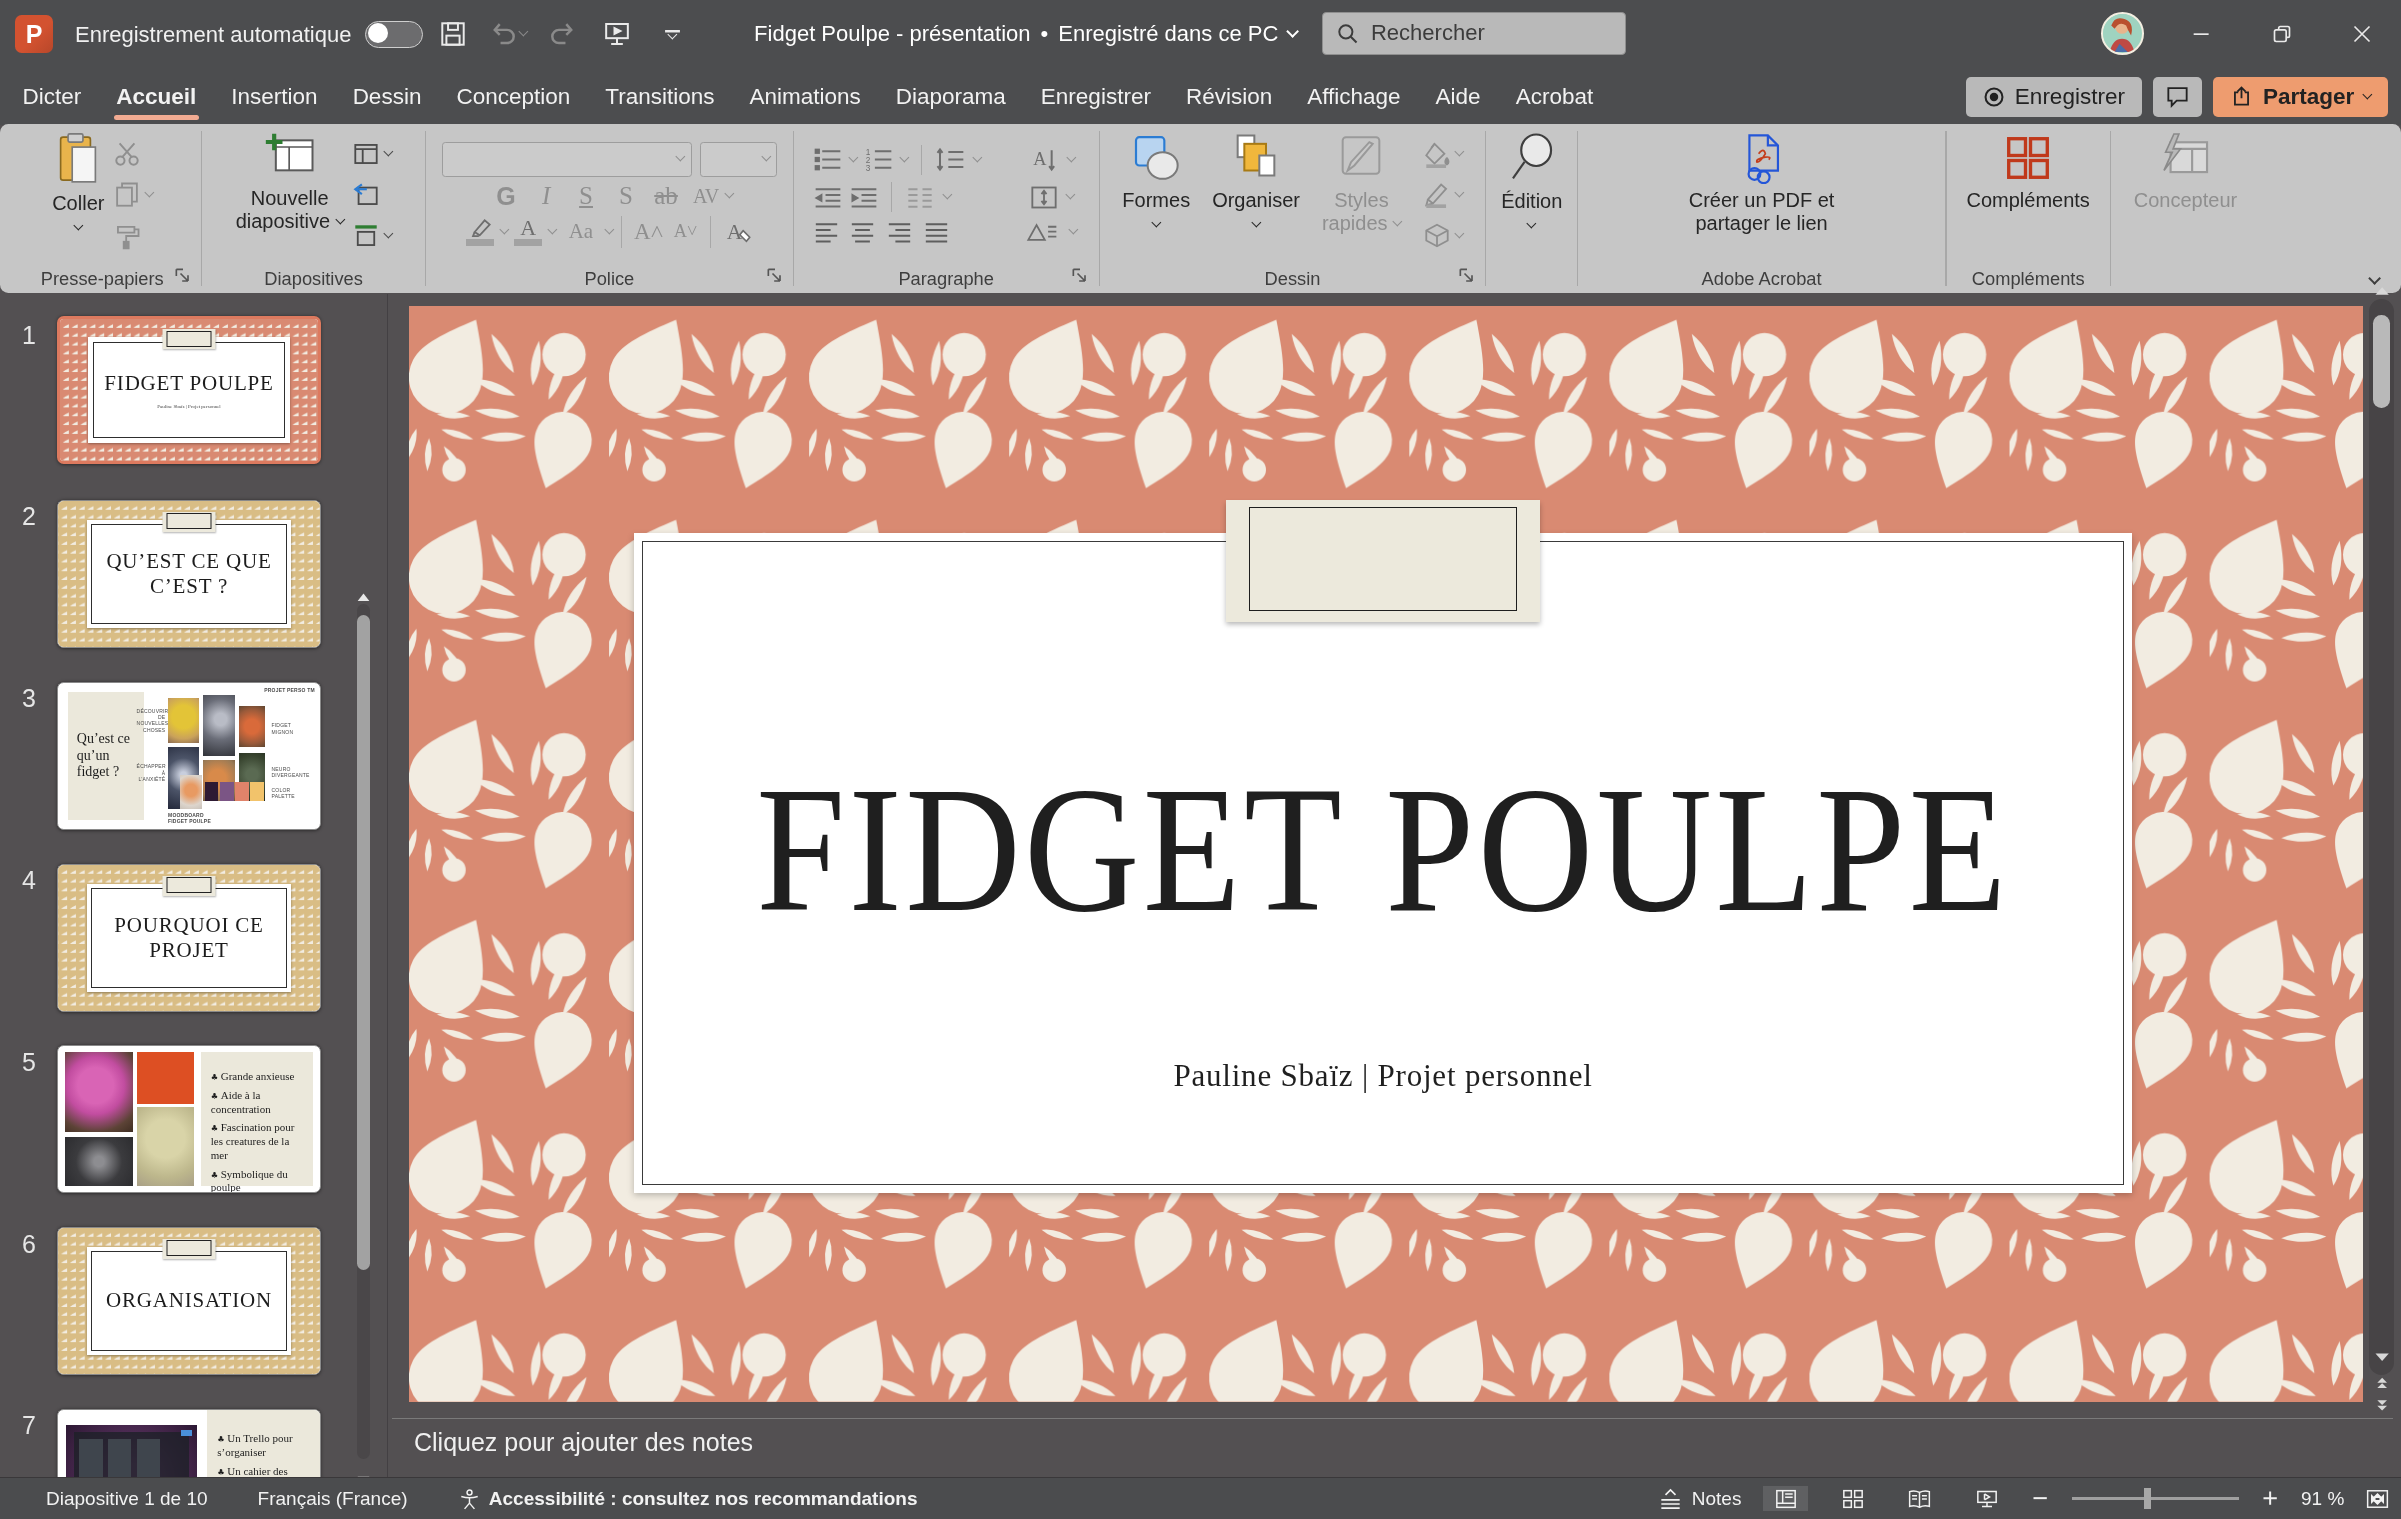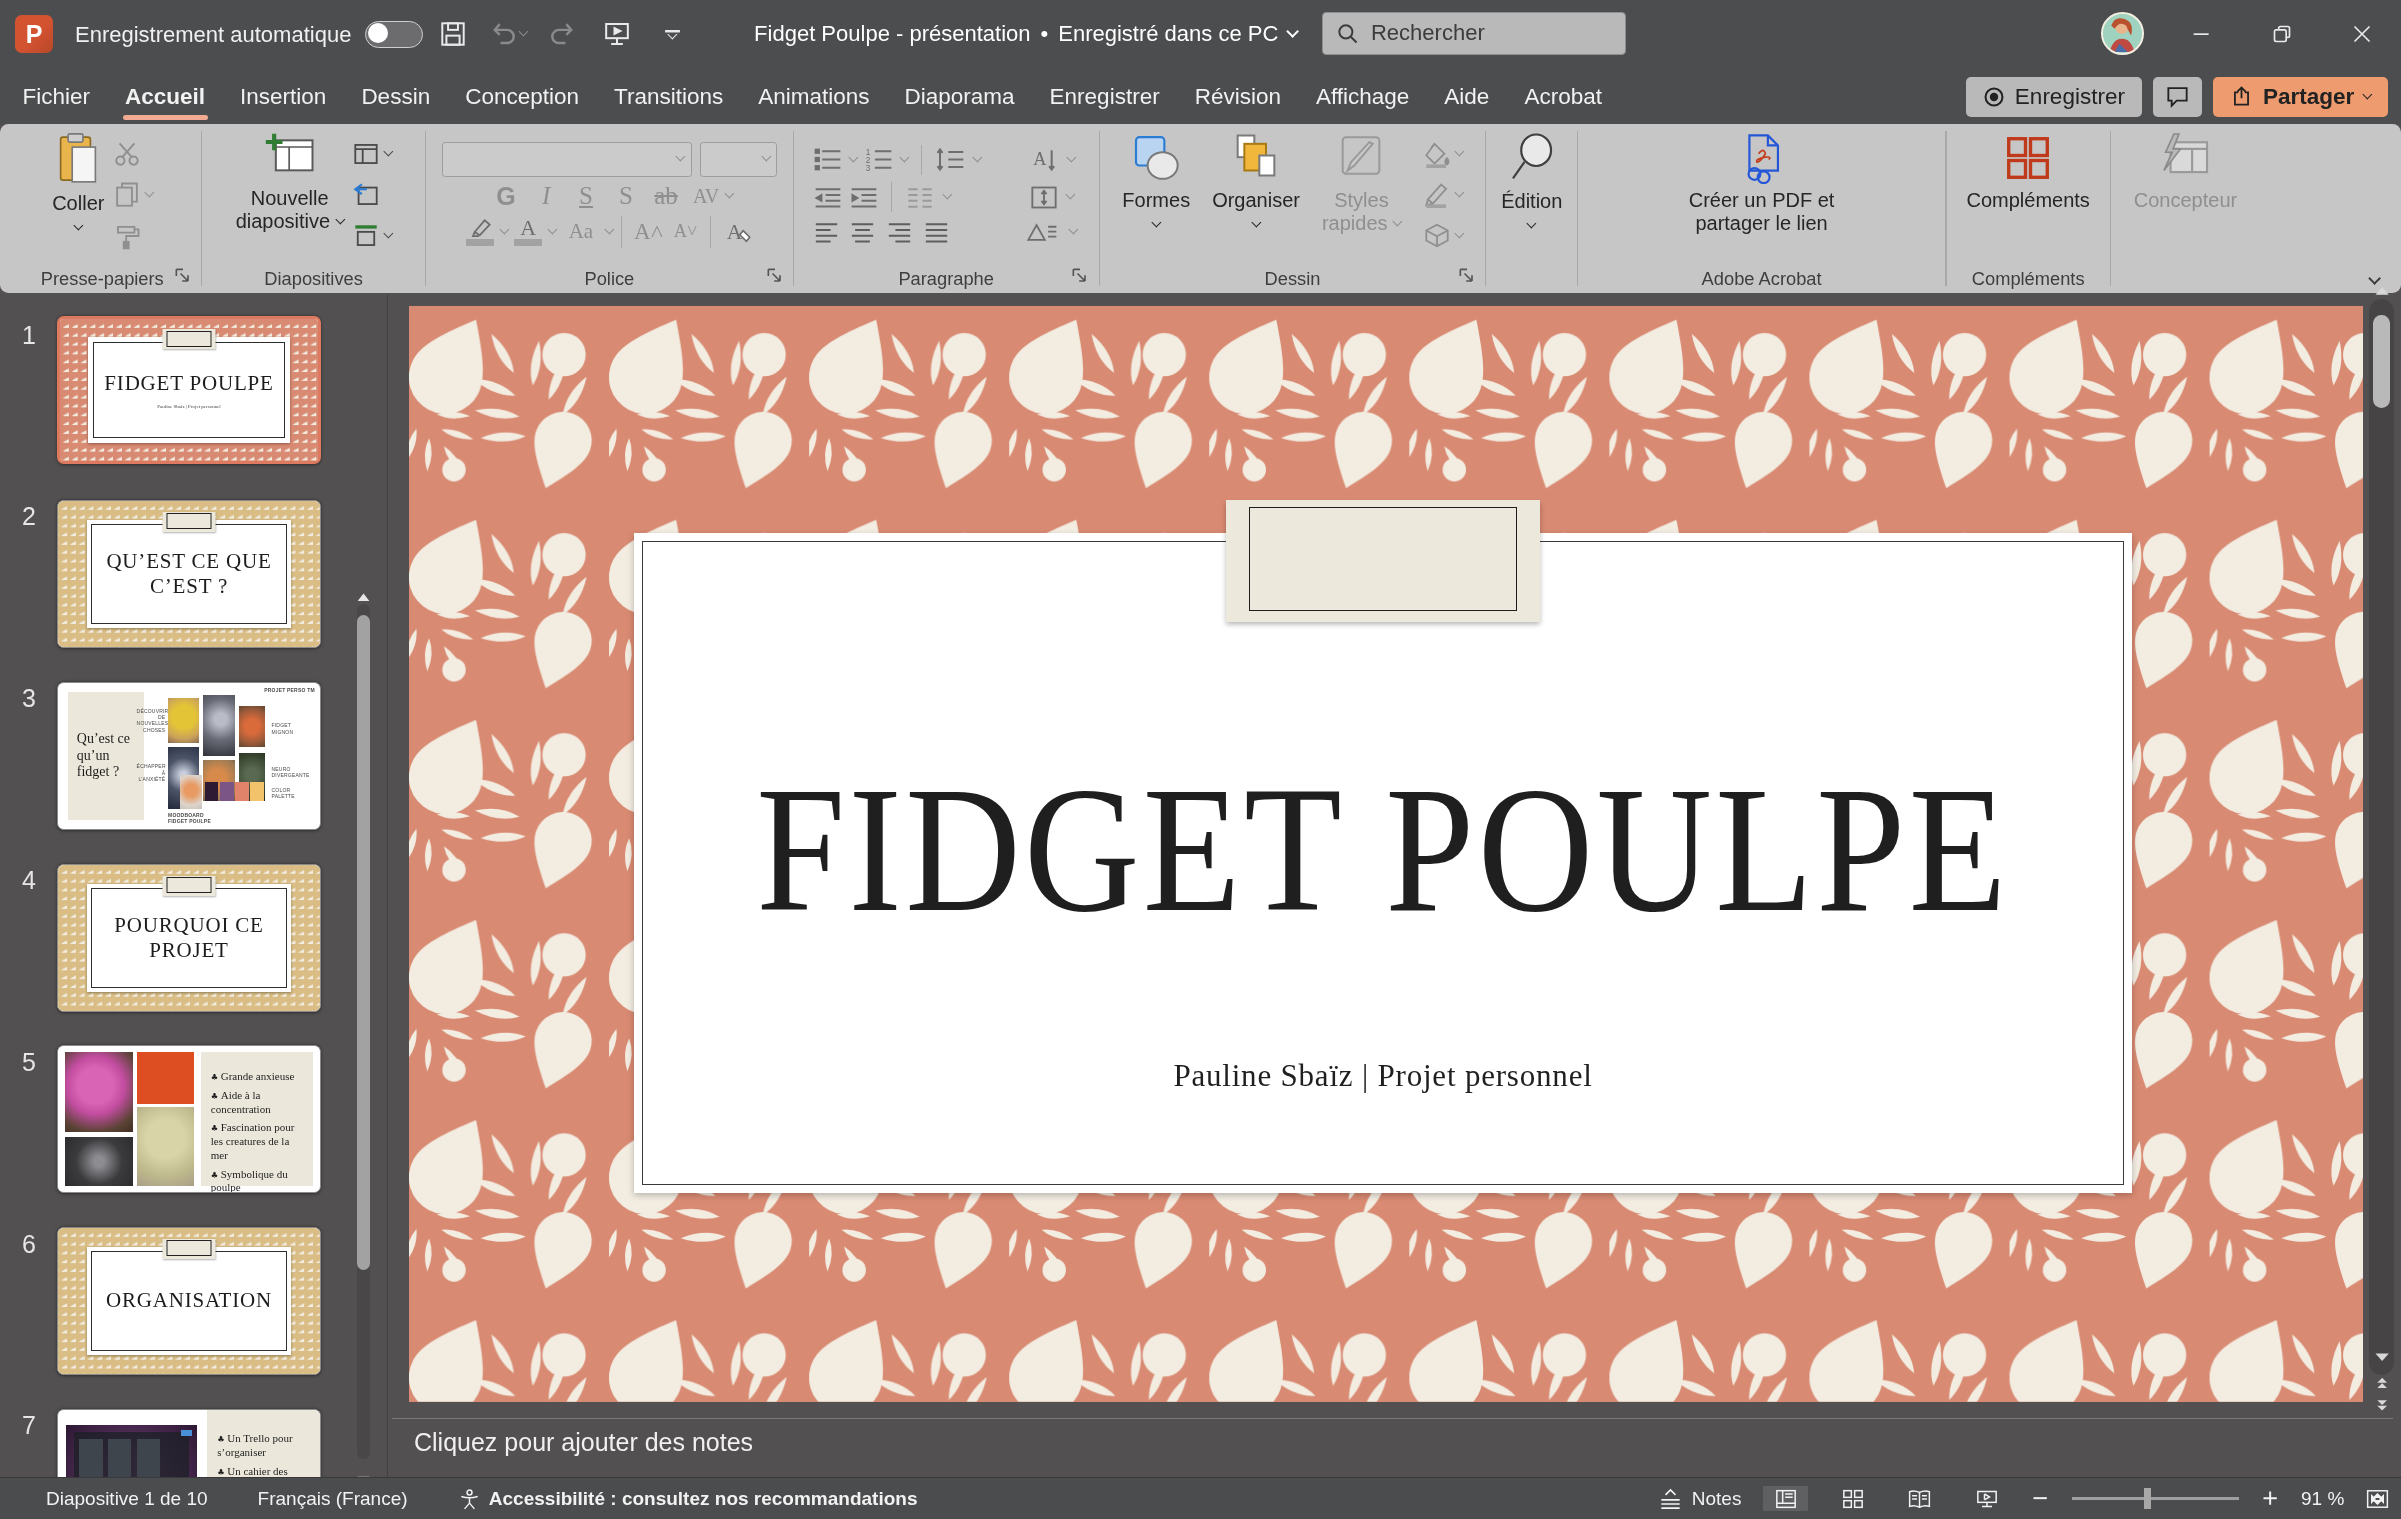"Fichier" div.tab { text: Fichier -> Dicter }
